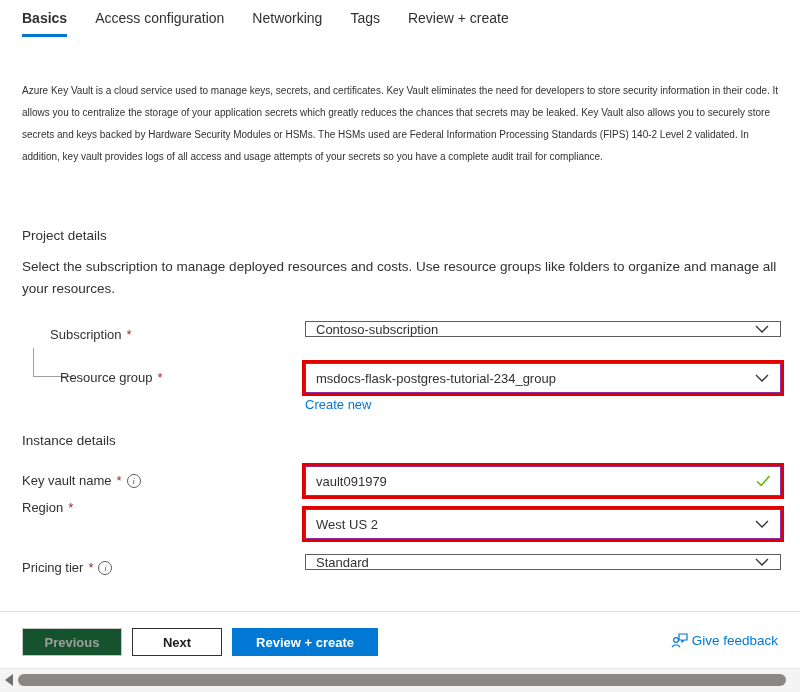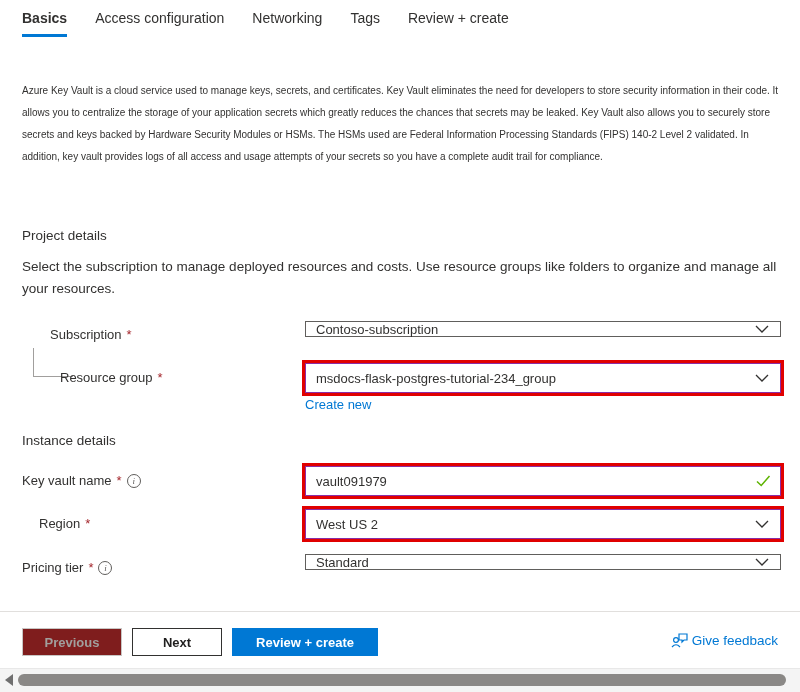"Region" div.abs { margin-left: 17px -> none; top: 516px -> 500px }
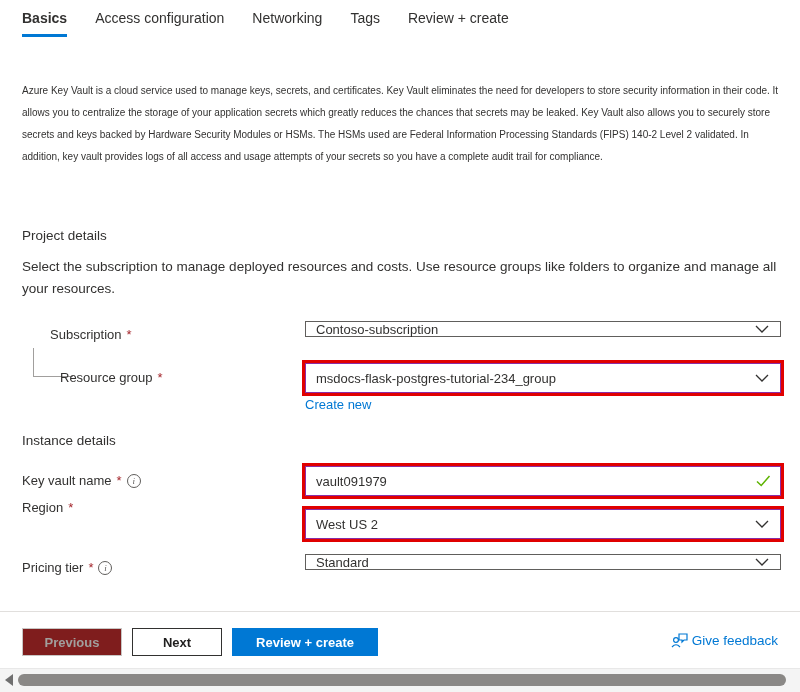"Previous" .btn-previous { background: #7f1d1d -> #14532d }
